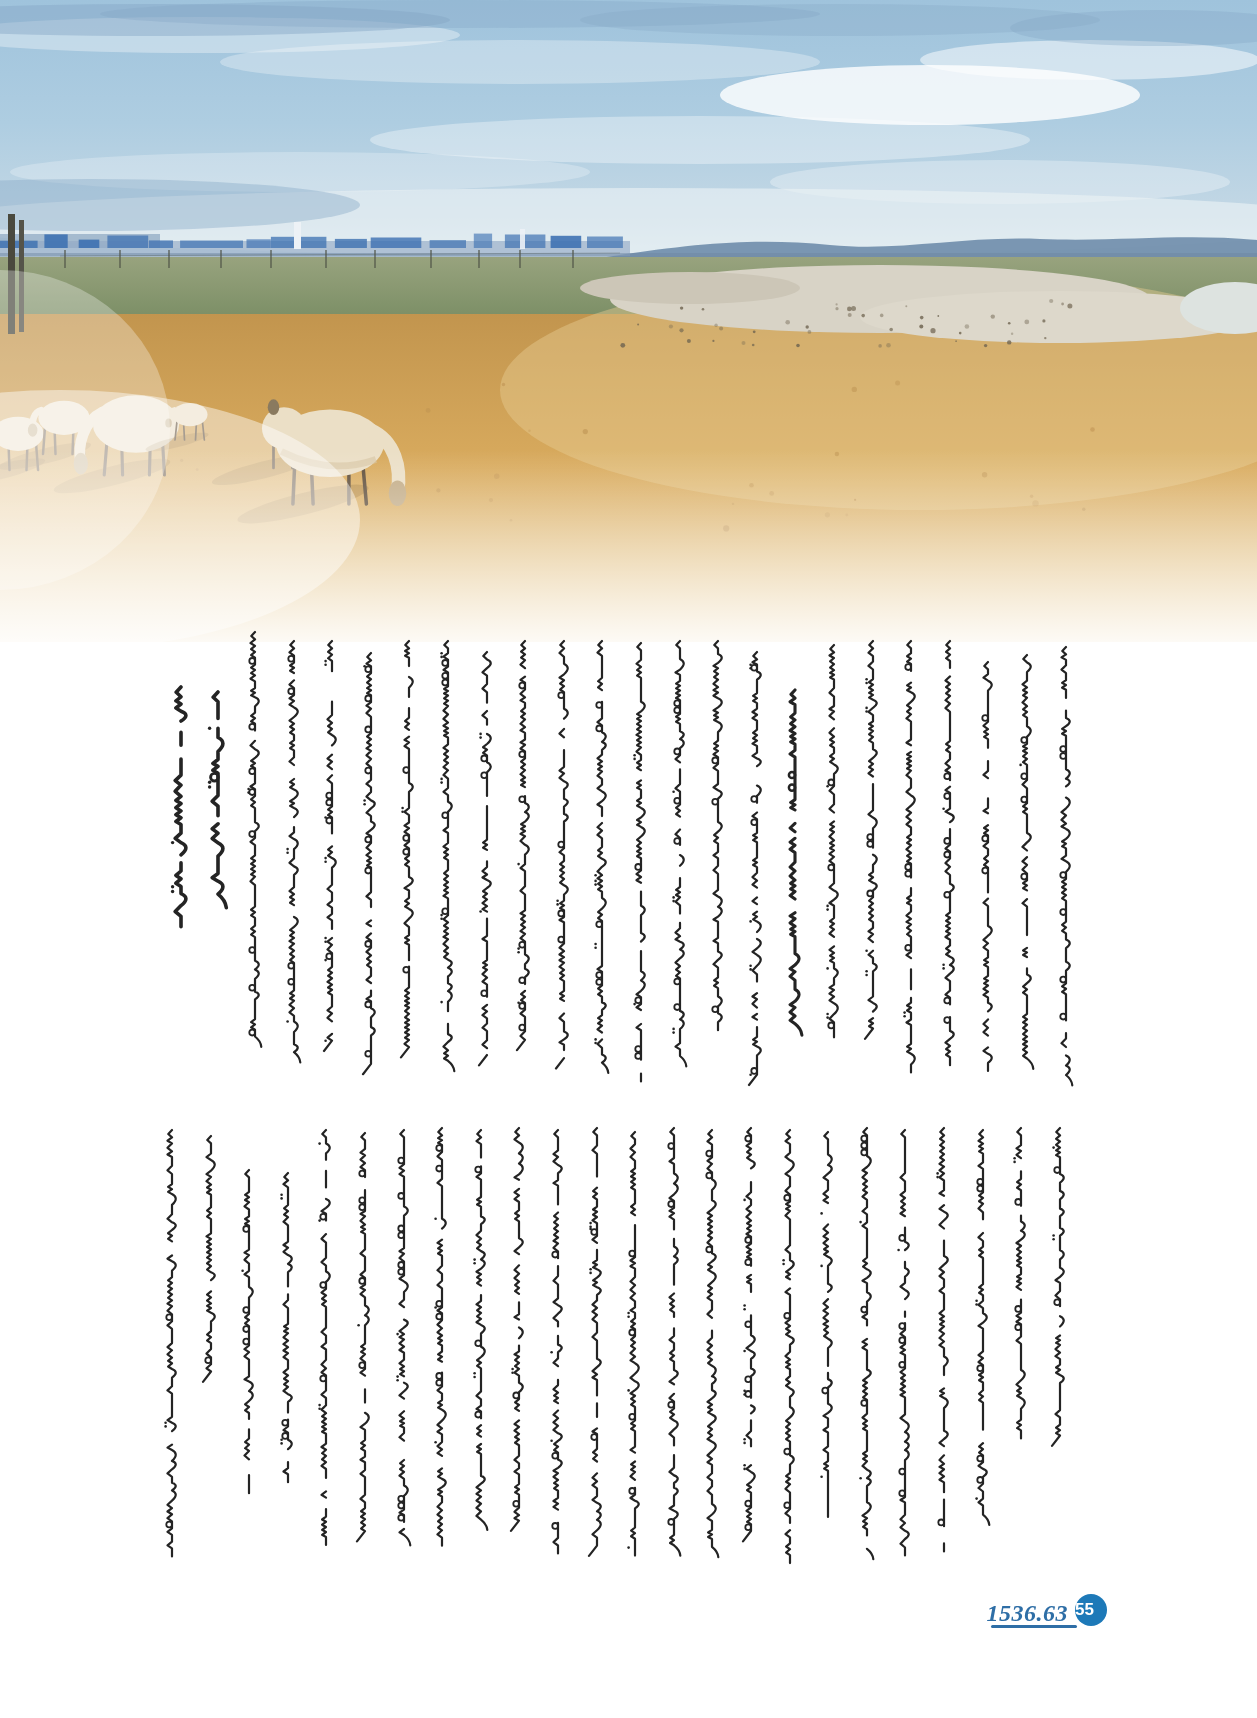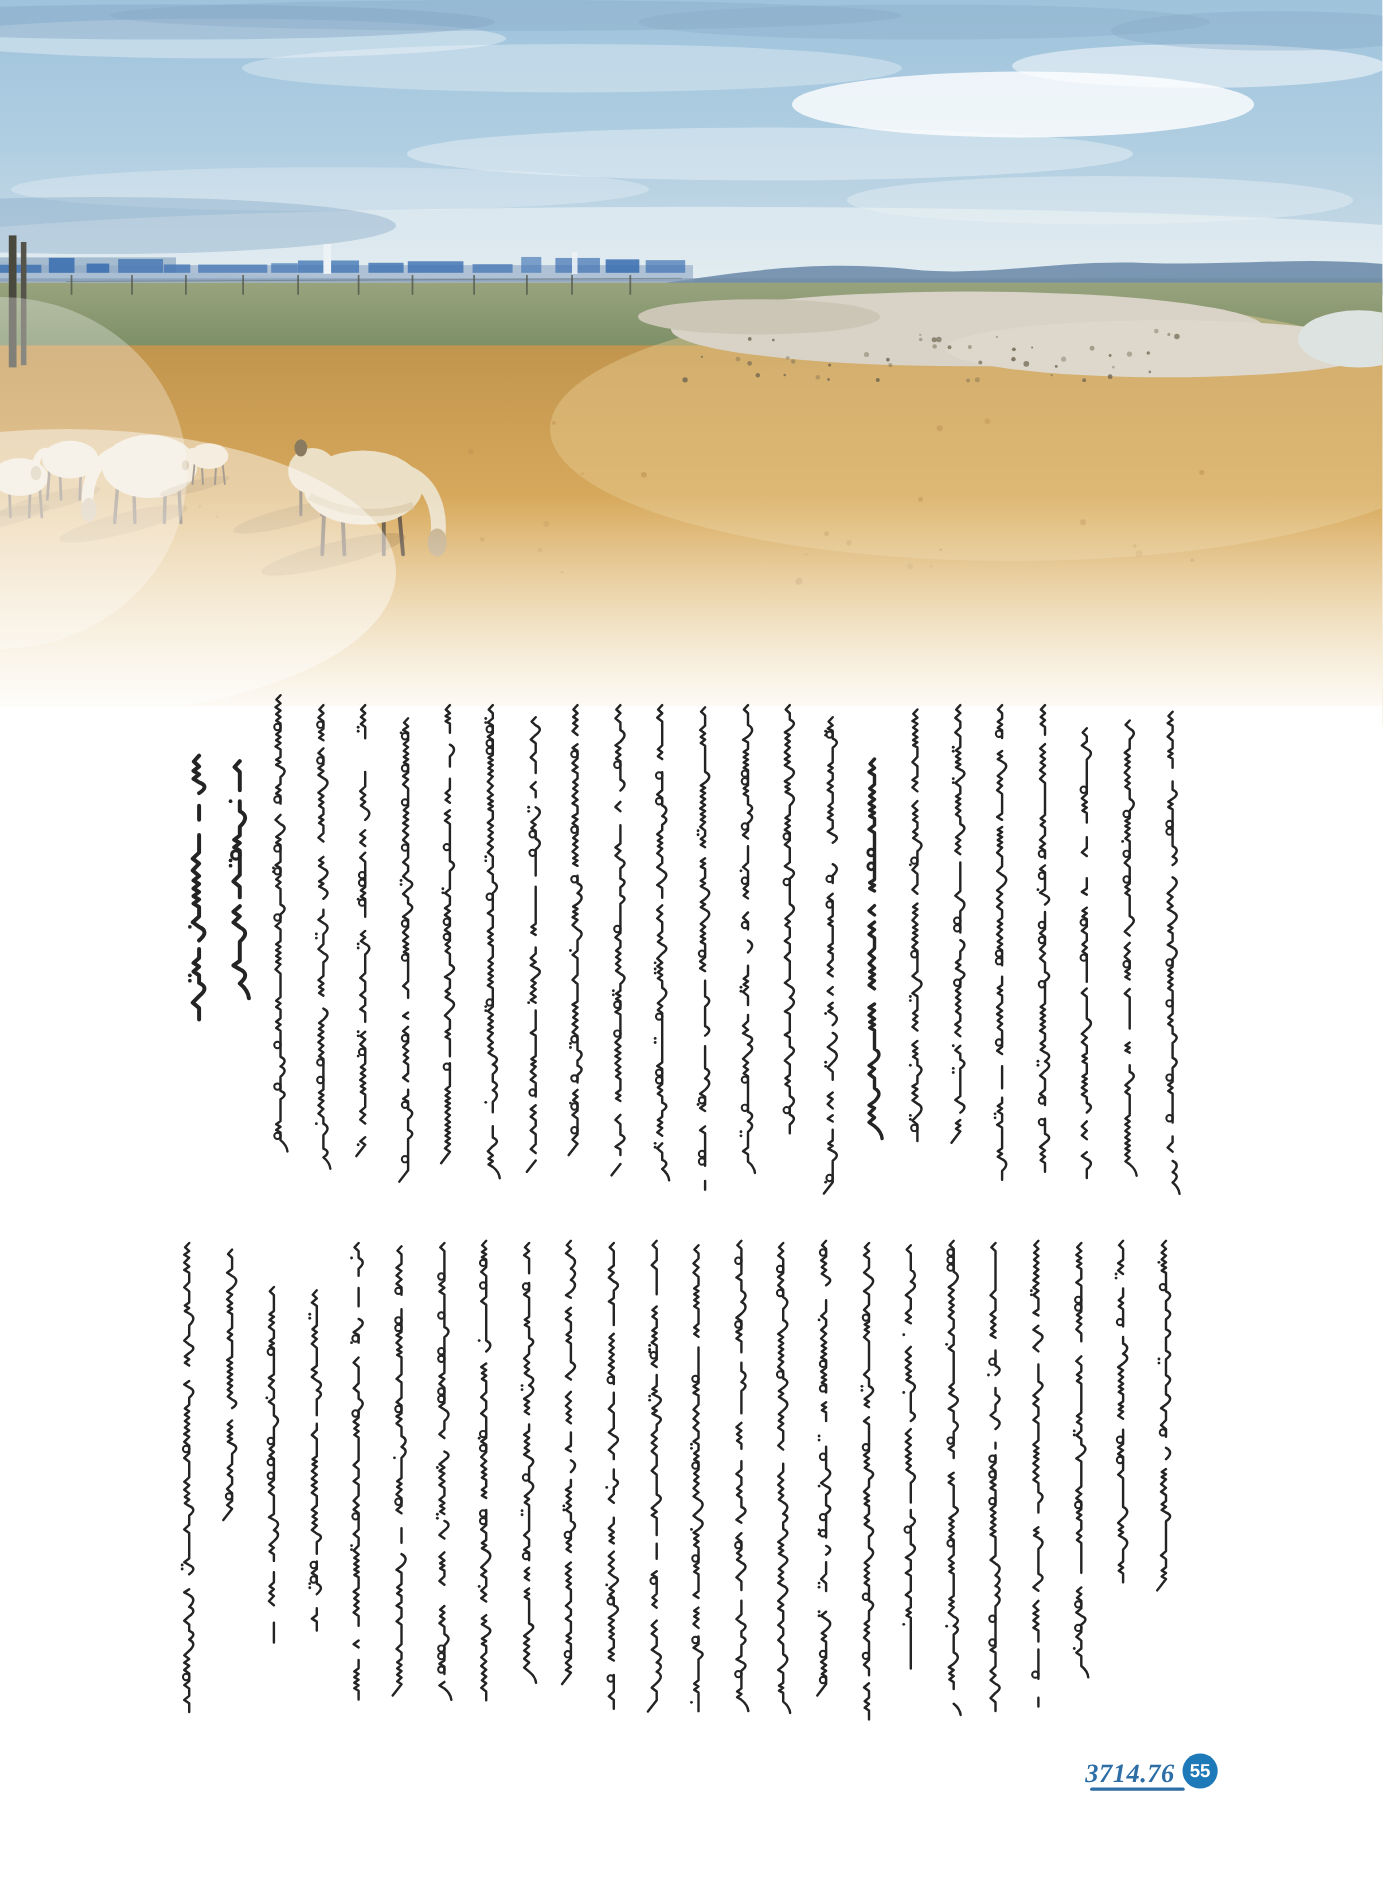"3714.76" span.issue { text: 3714.76 -> 1536.63 }
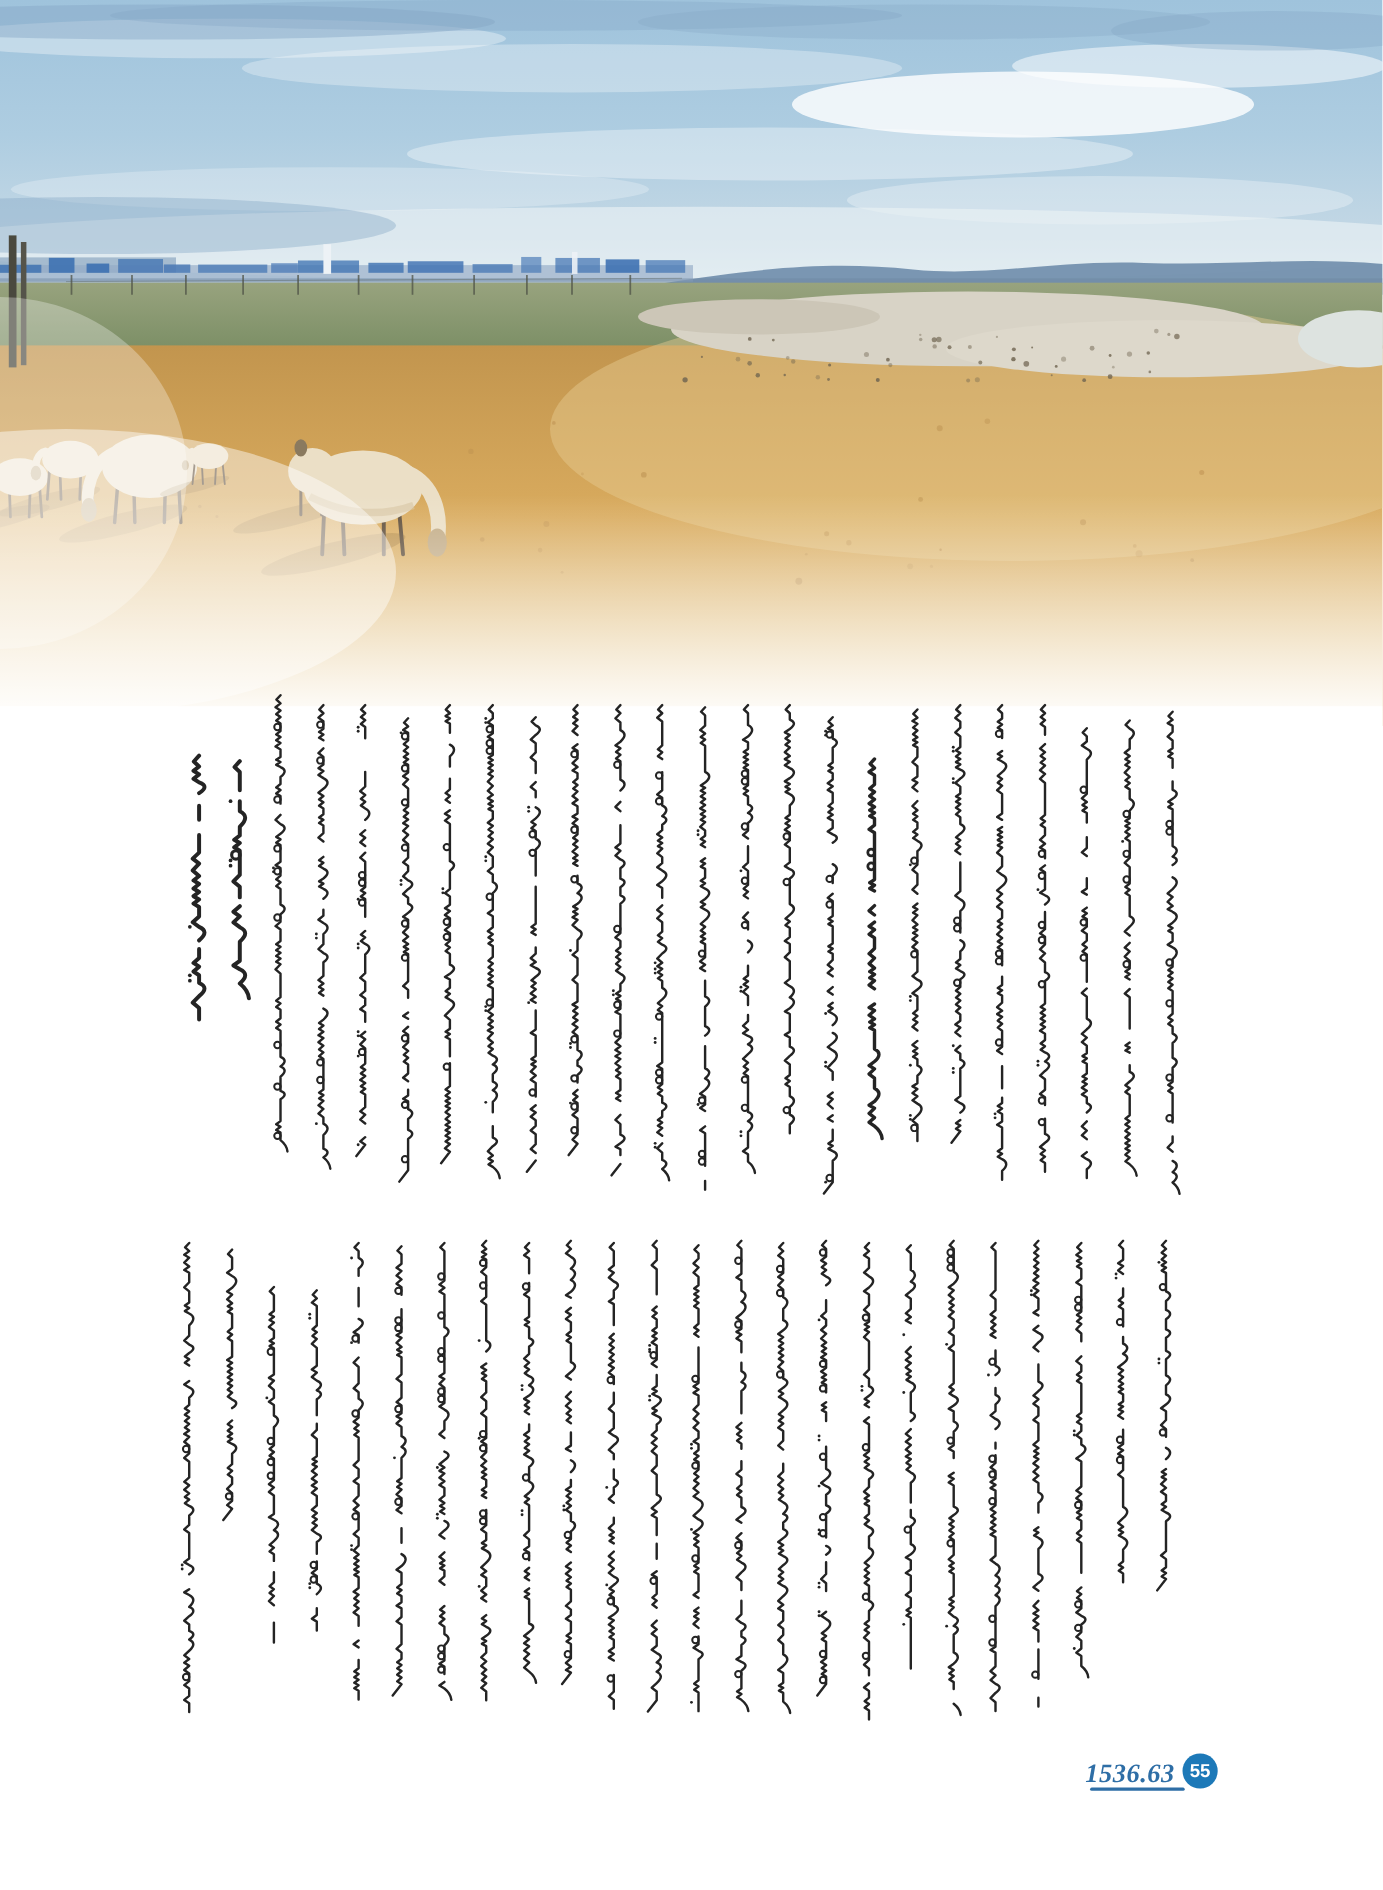"55" .badge { text-align: center -> left }
